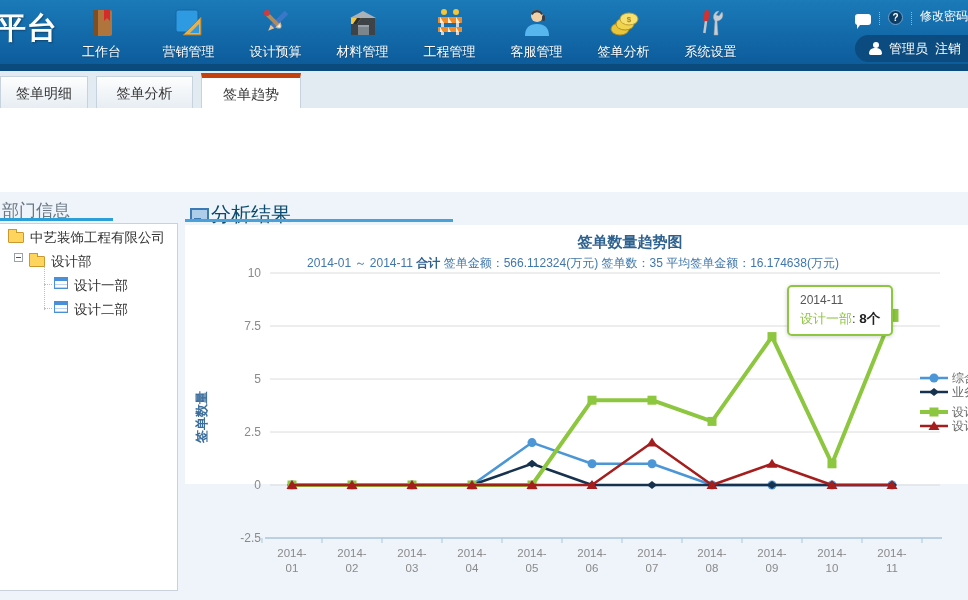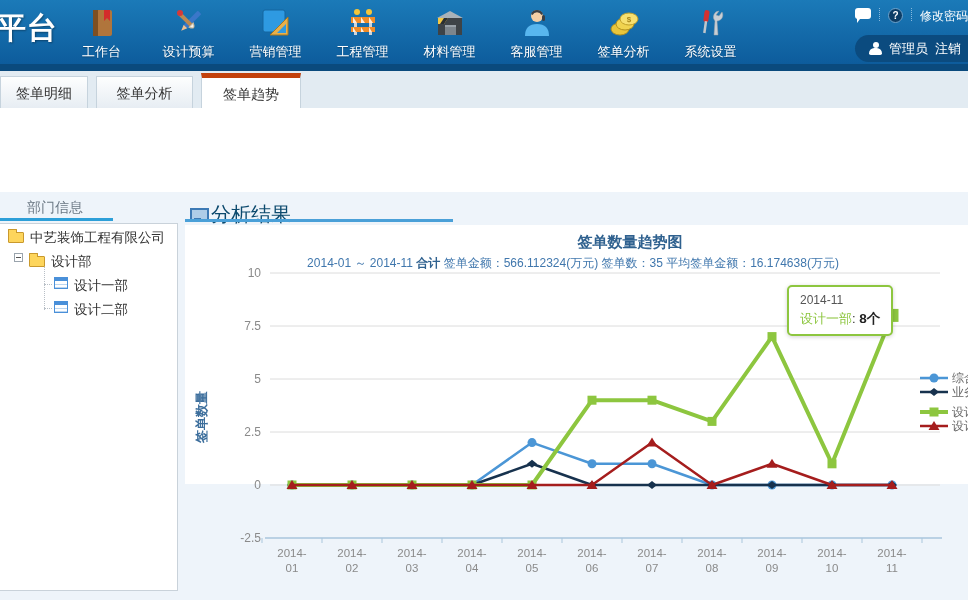"修改密码" .tr-row1 { align-items: flex-start -> flex-end }
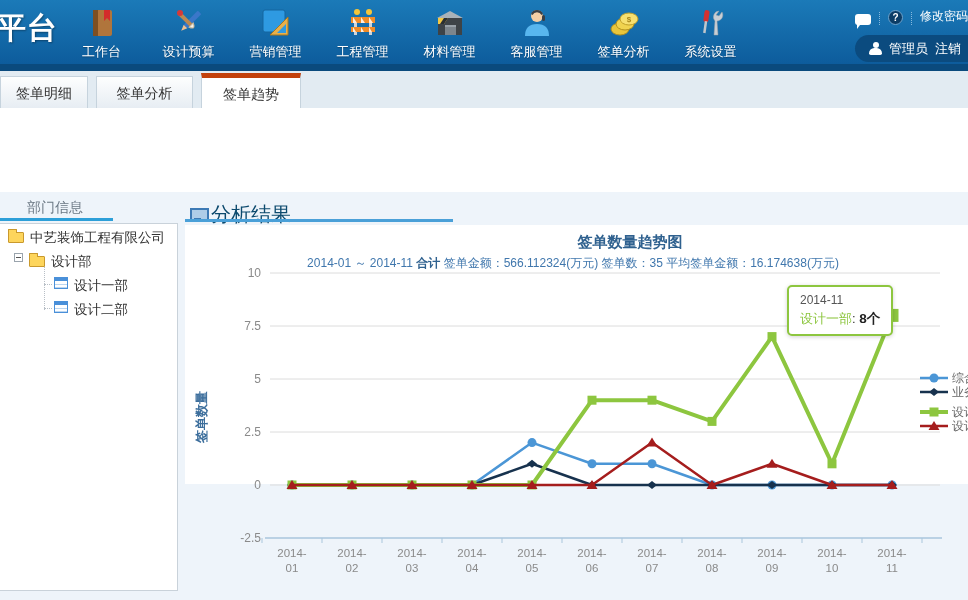"设计预算" div.nav-item { order: before "营销管理" -> after "营销管理" }
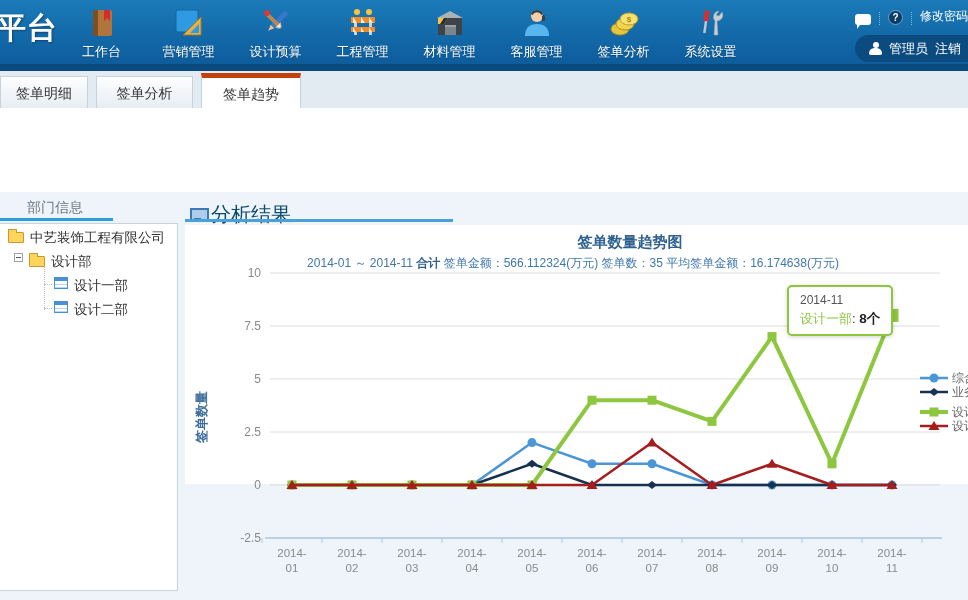"工程管理" div.nav-item { order: before "材料管理" -> after "材料管理" }
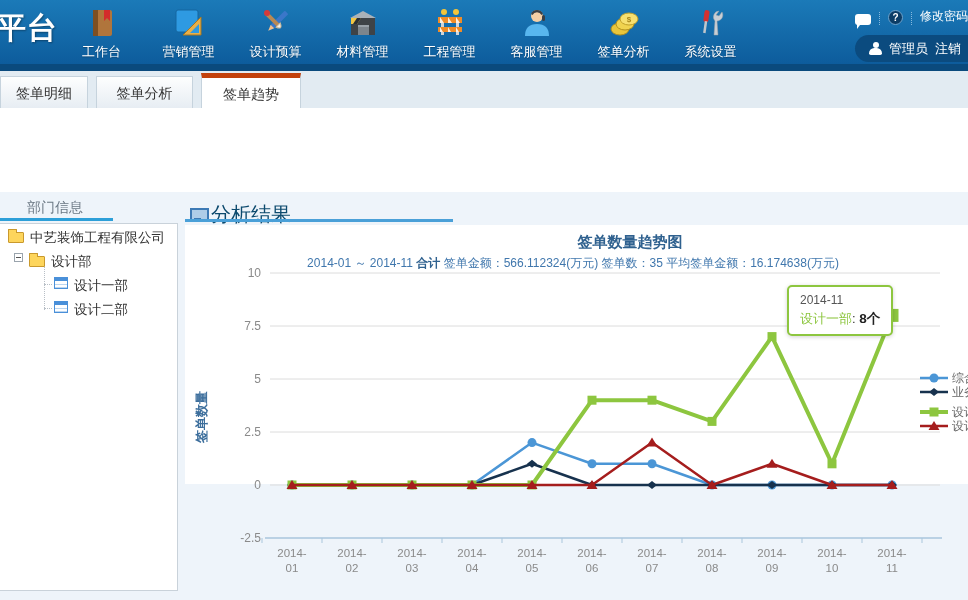"部门信息" .side-title { font-size: 14px -> 17px; margin-left: 25px -> none }
